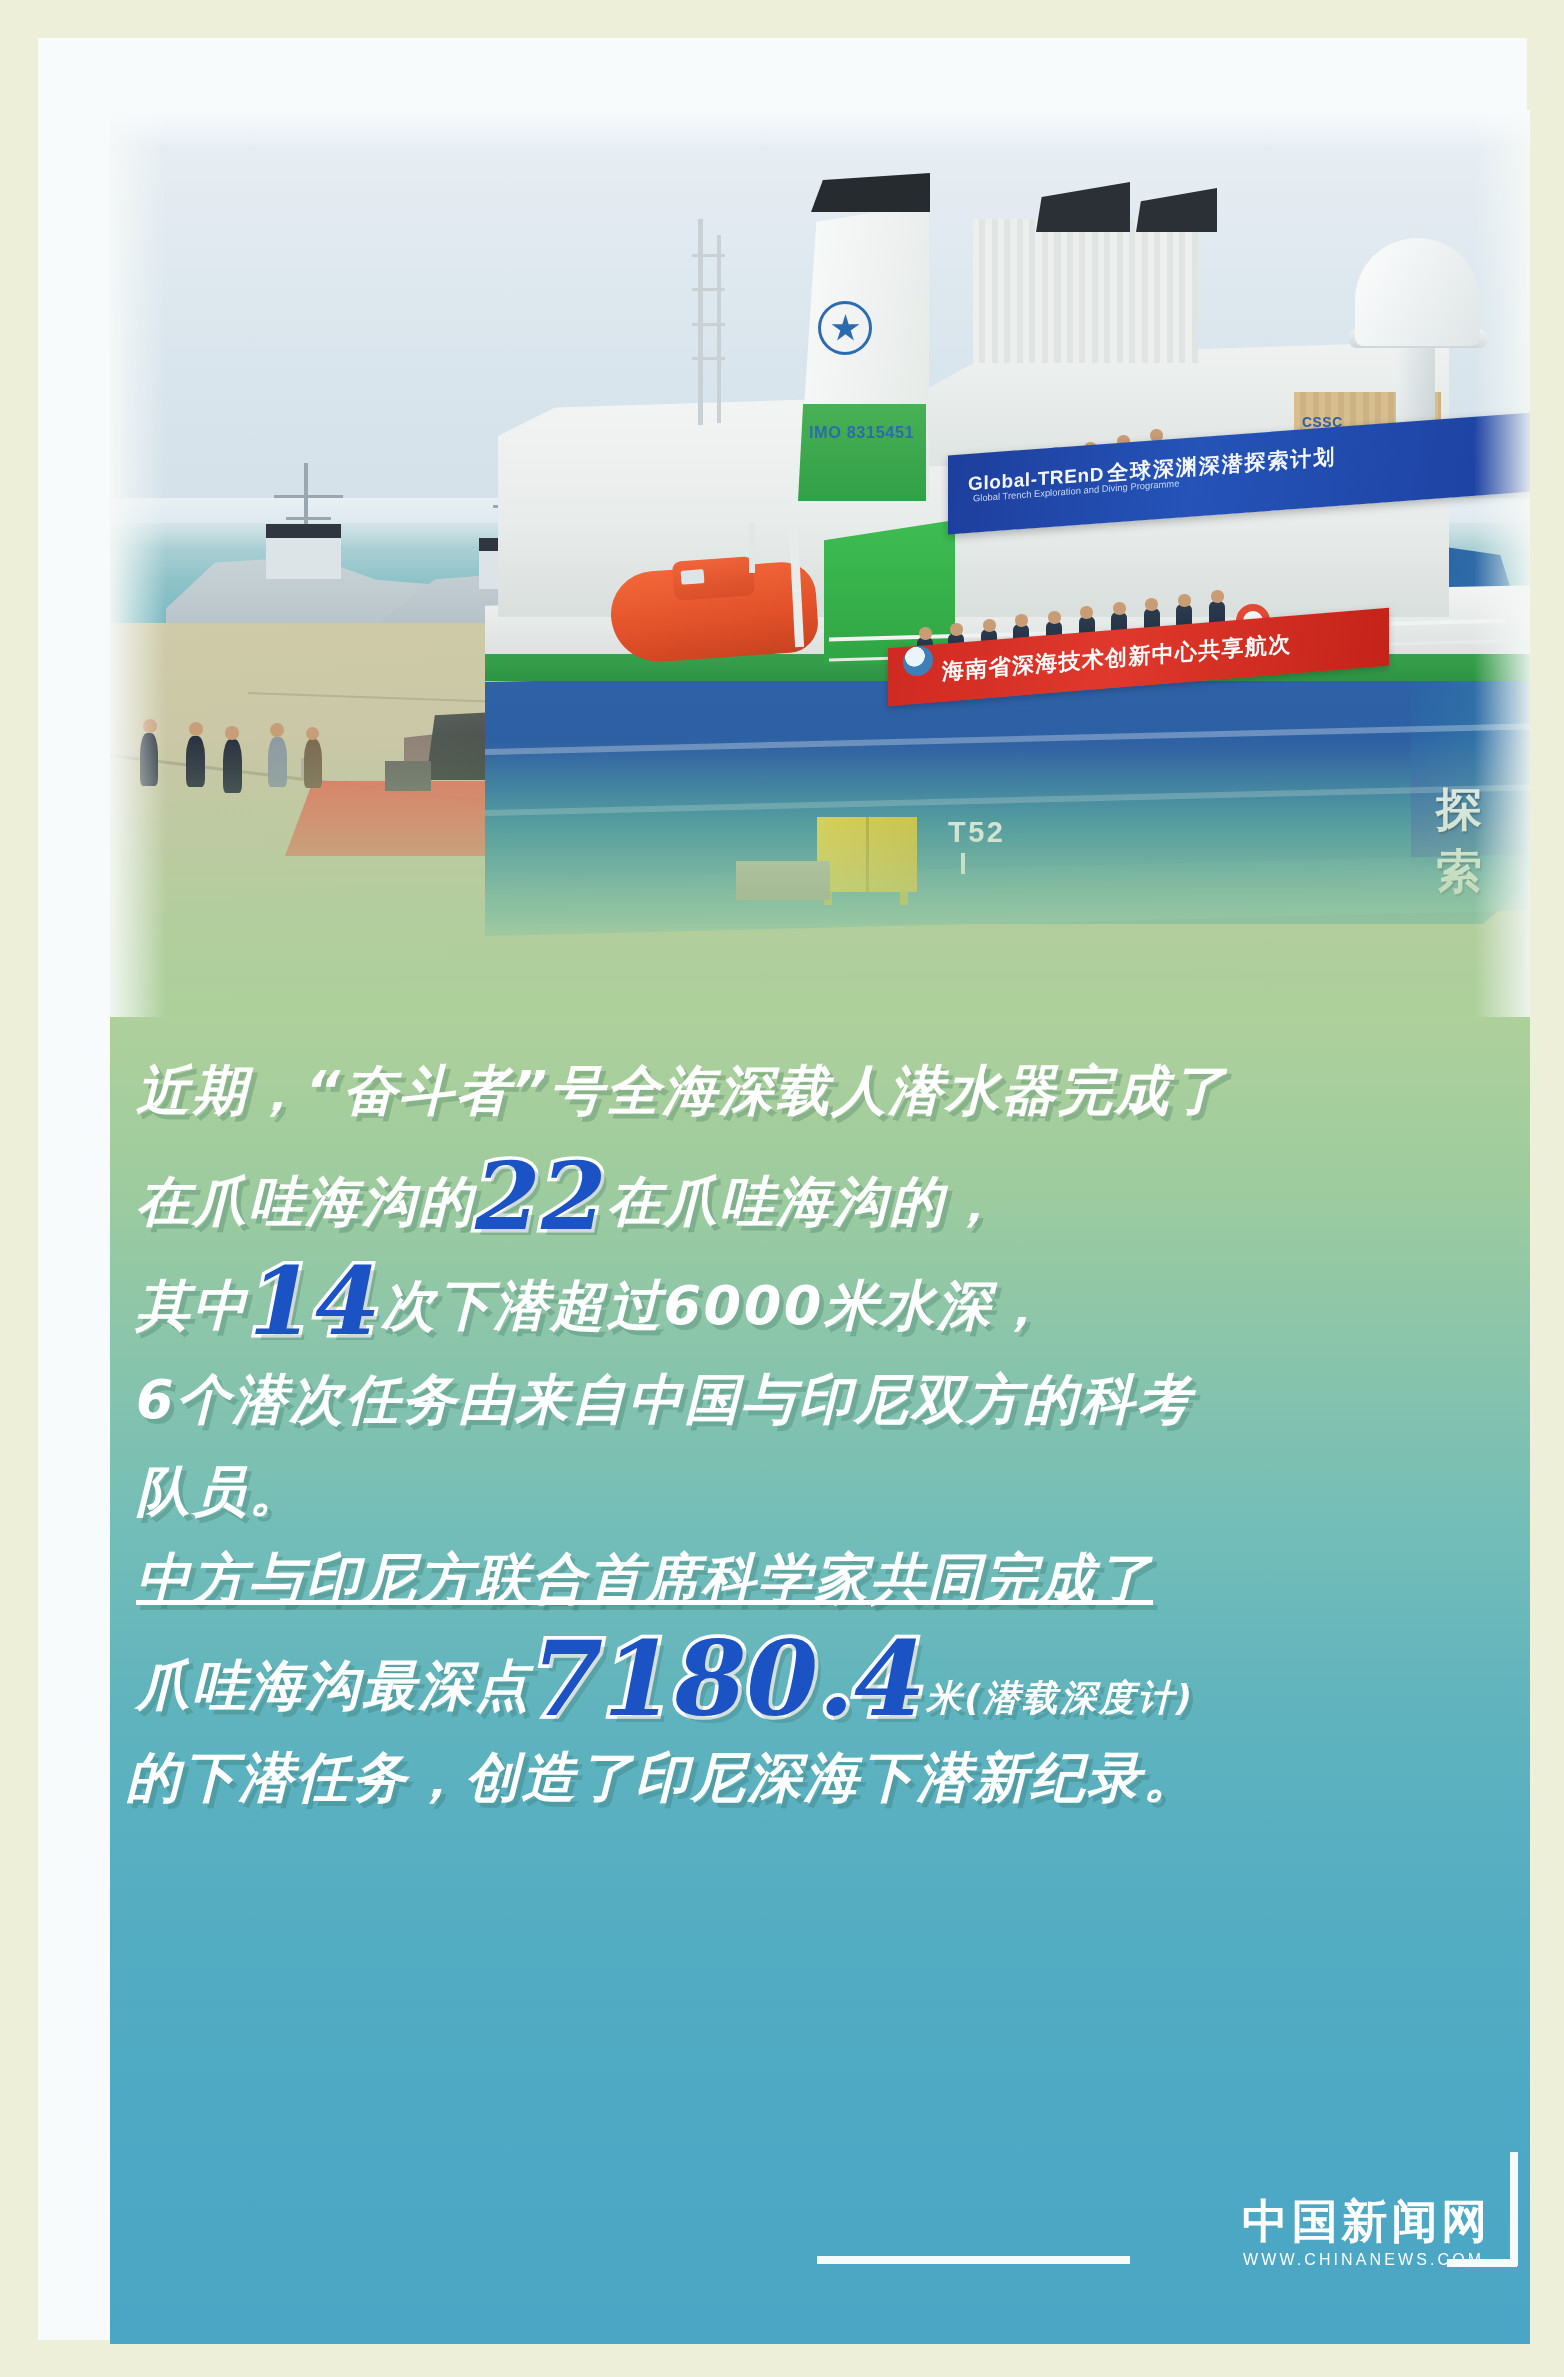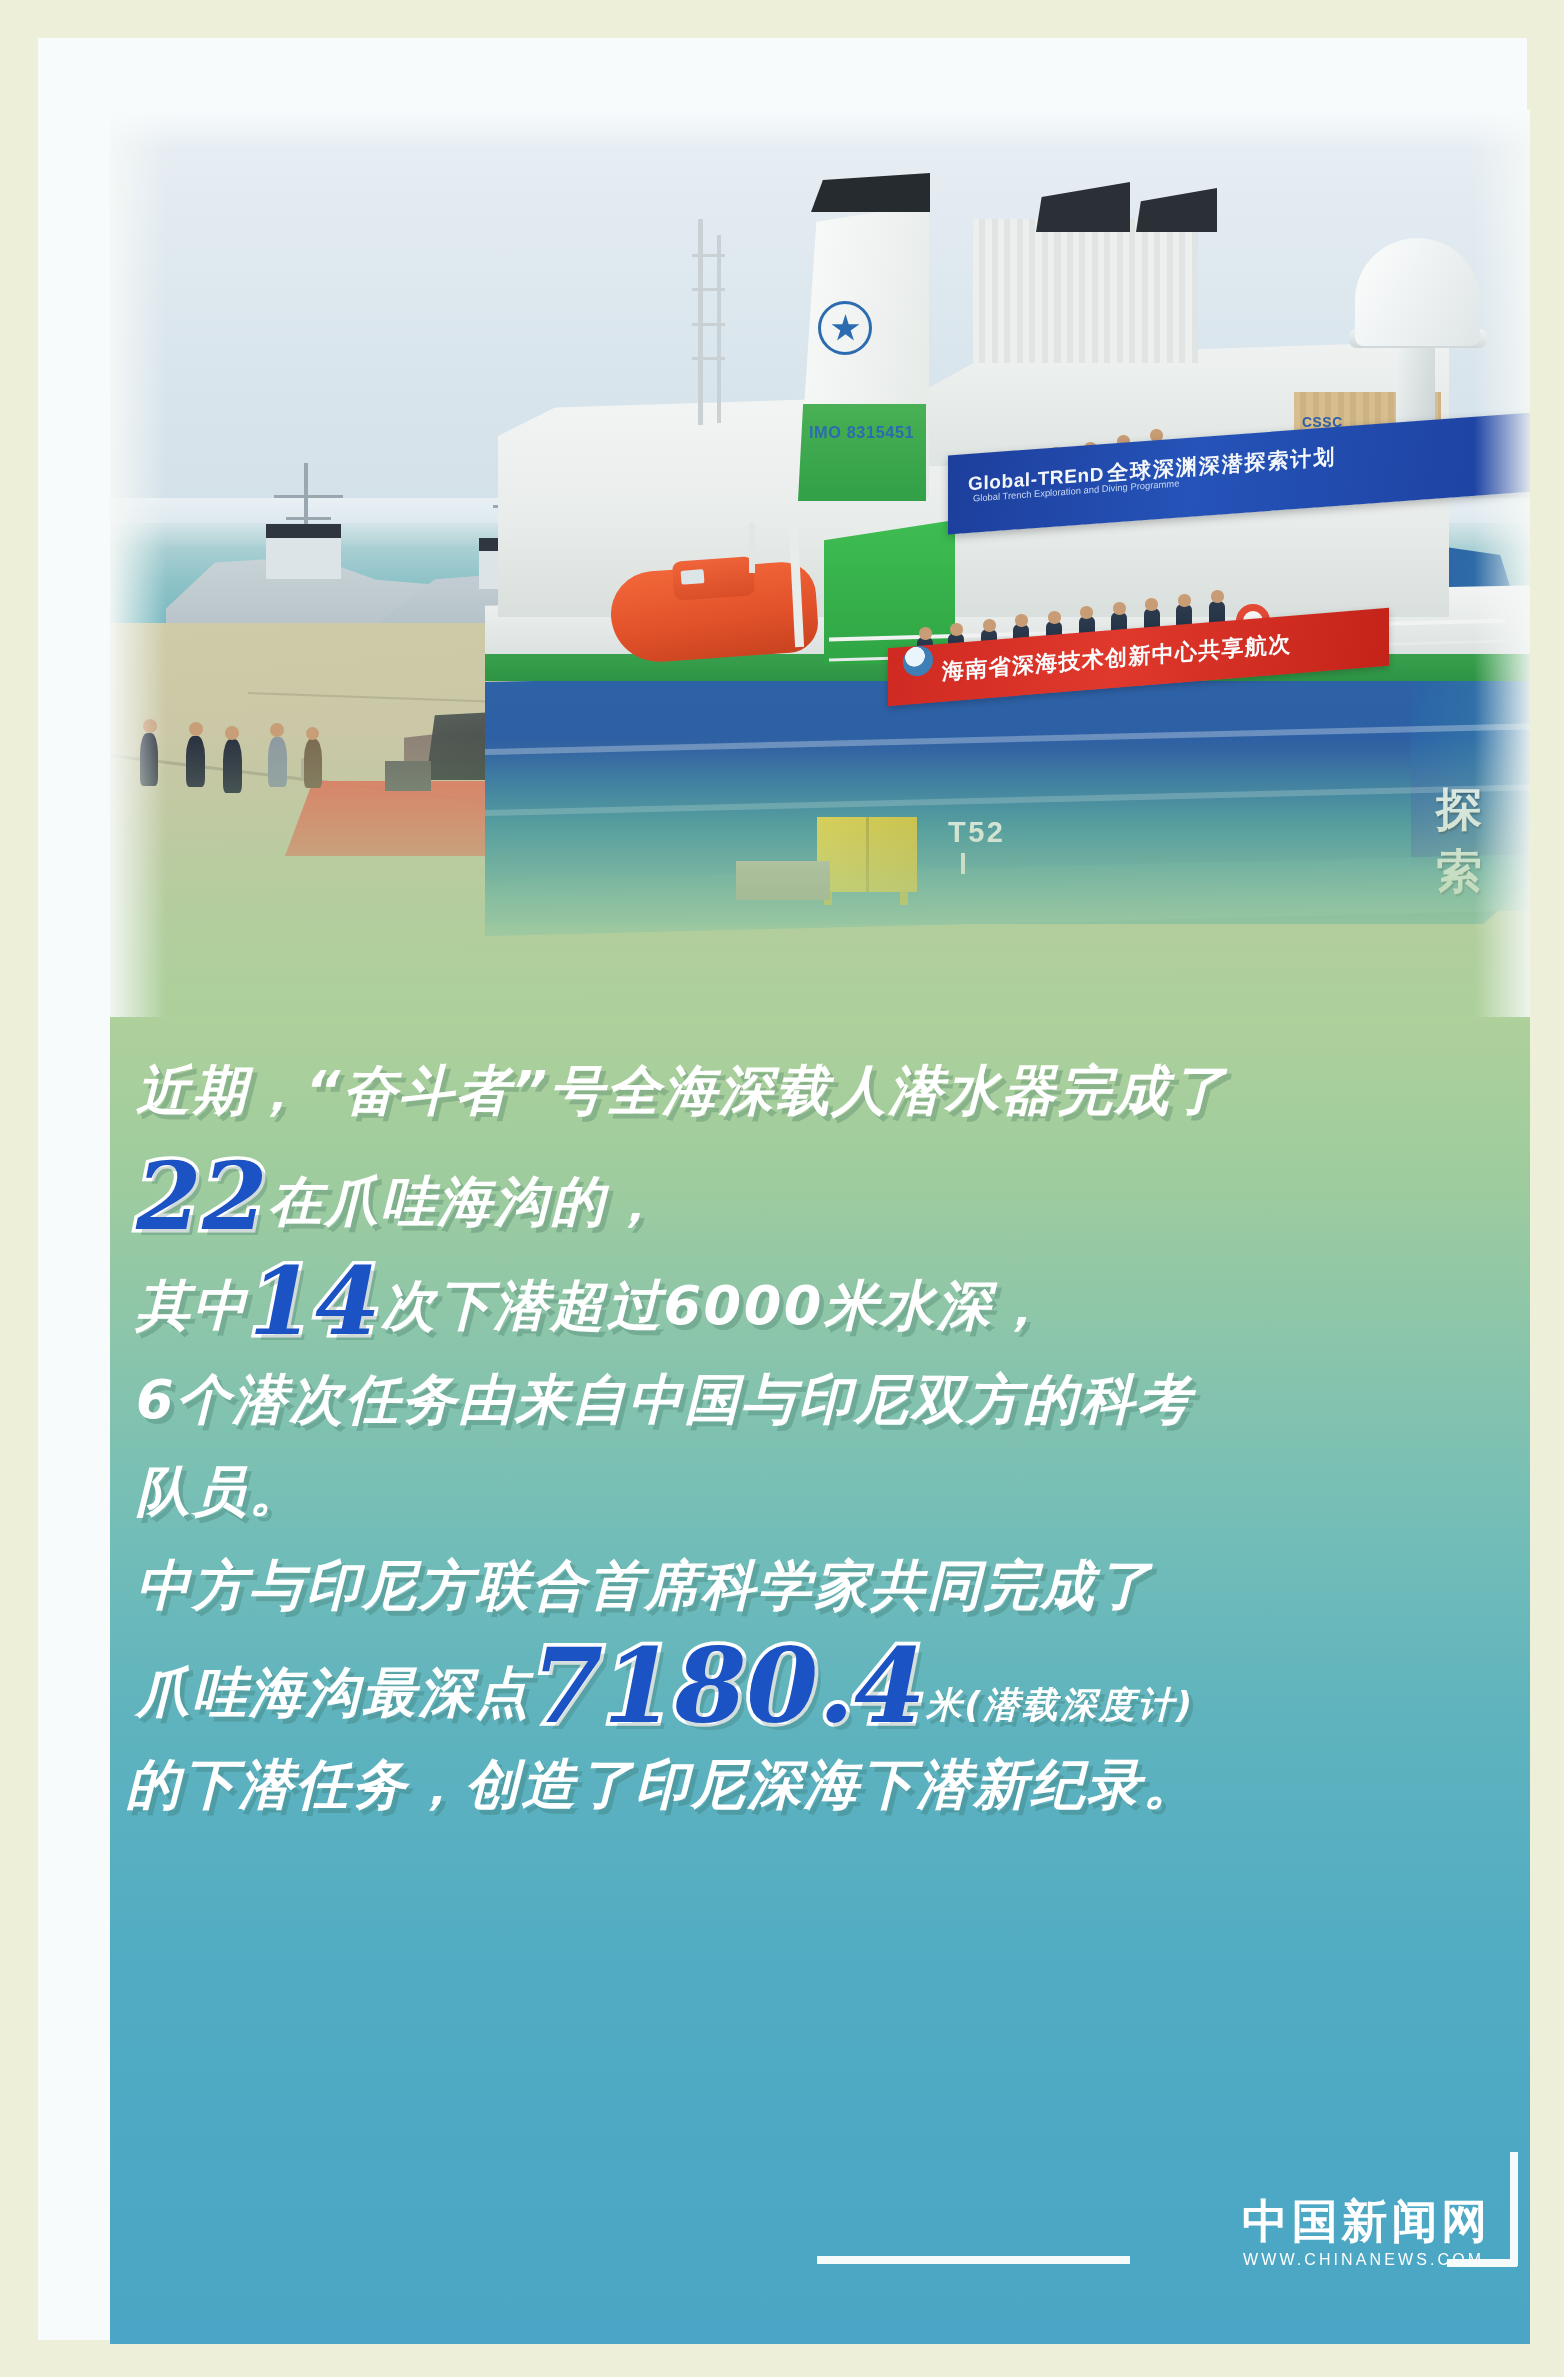"在爪哇海沟的" span.cn { html: none -> <span>在爪哇海沟的</span> }
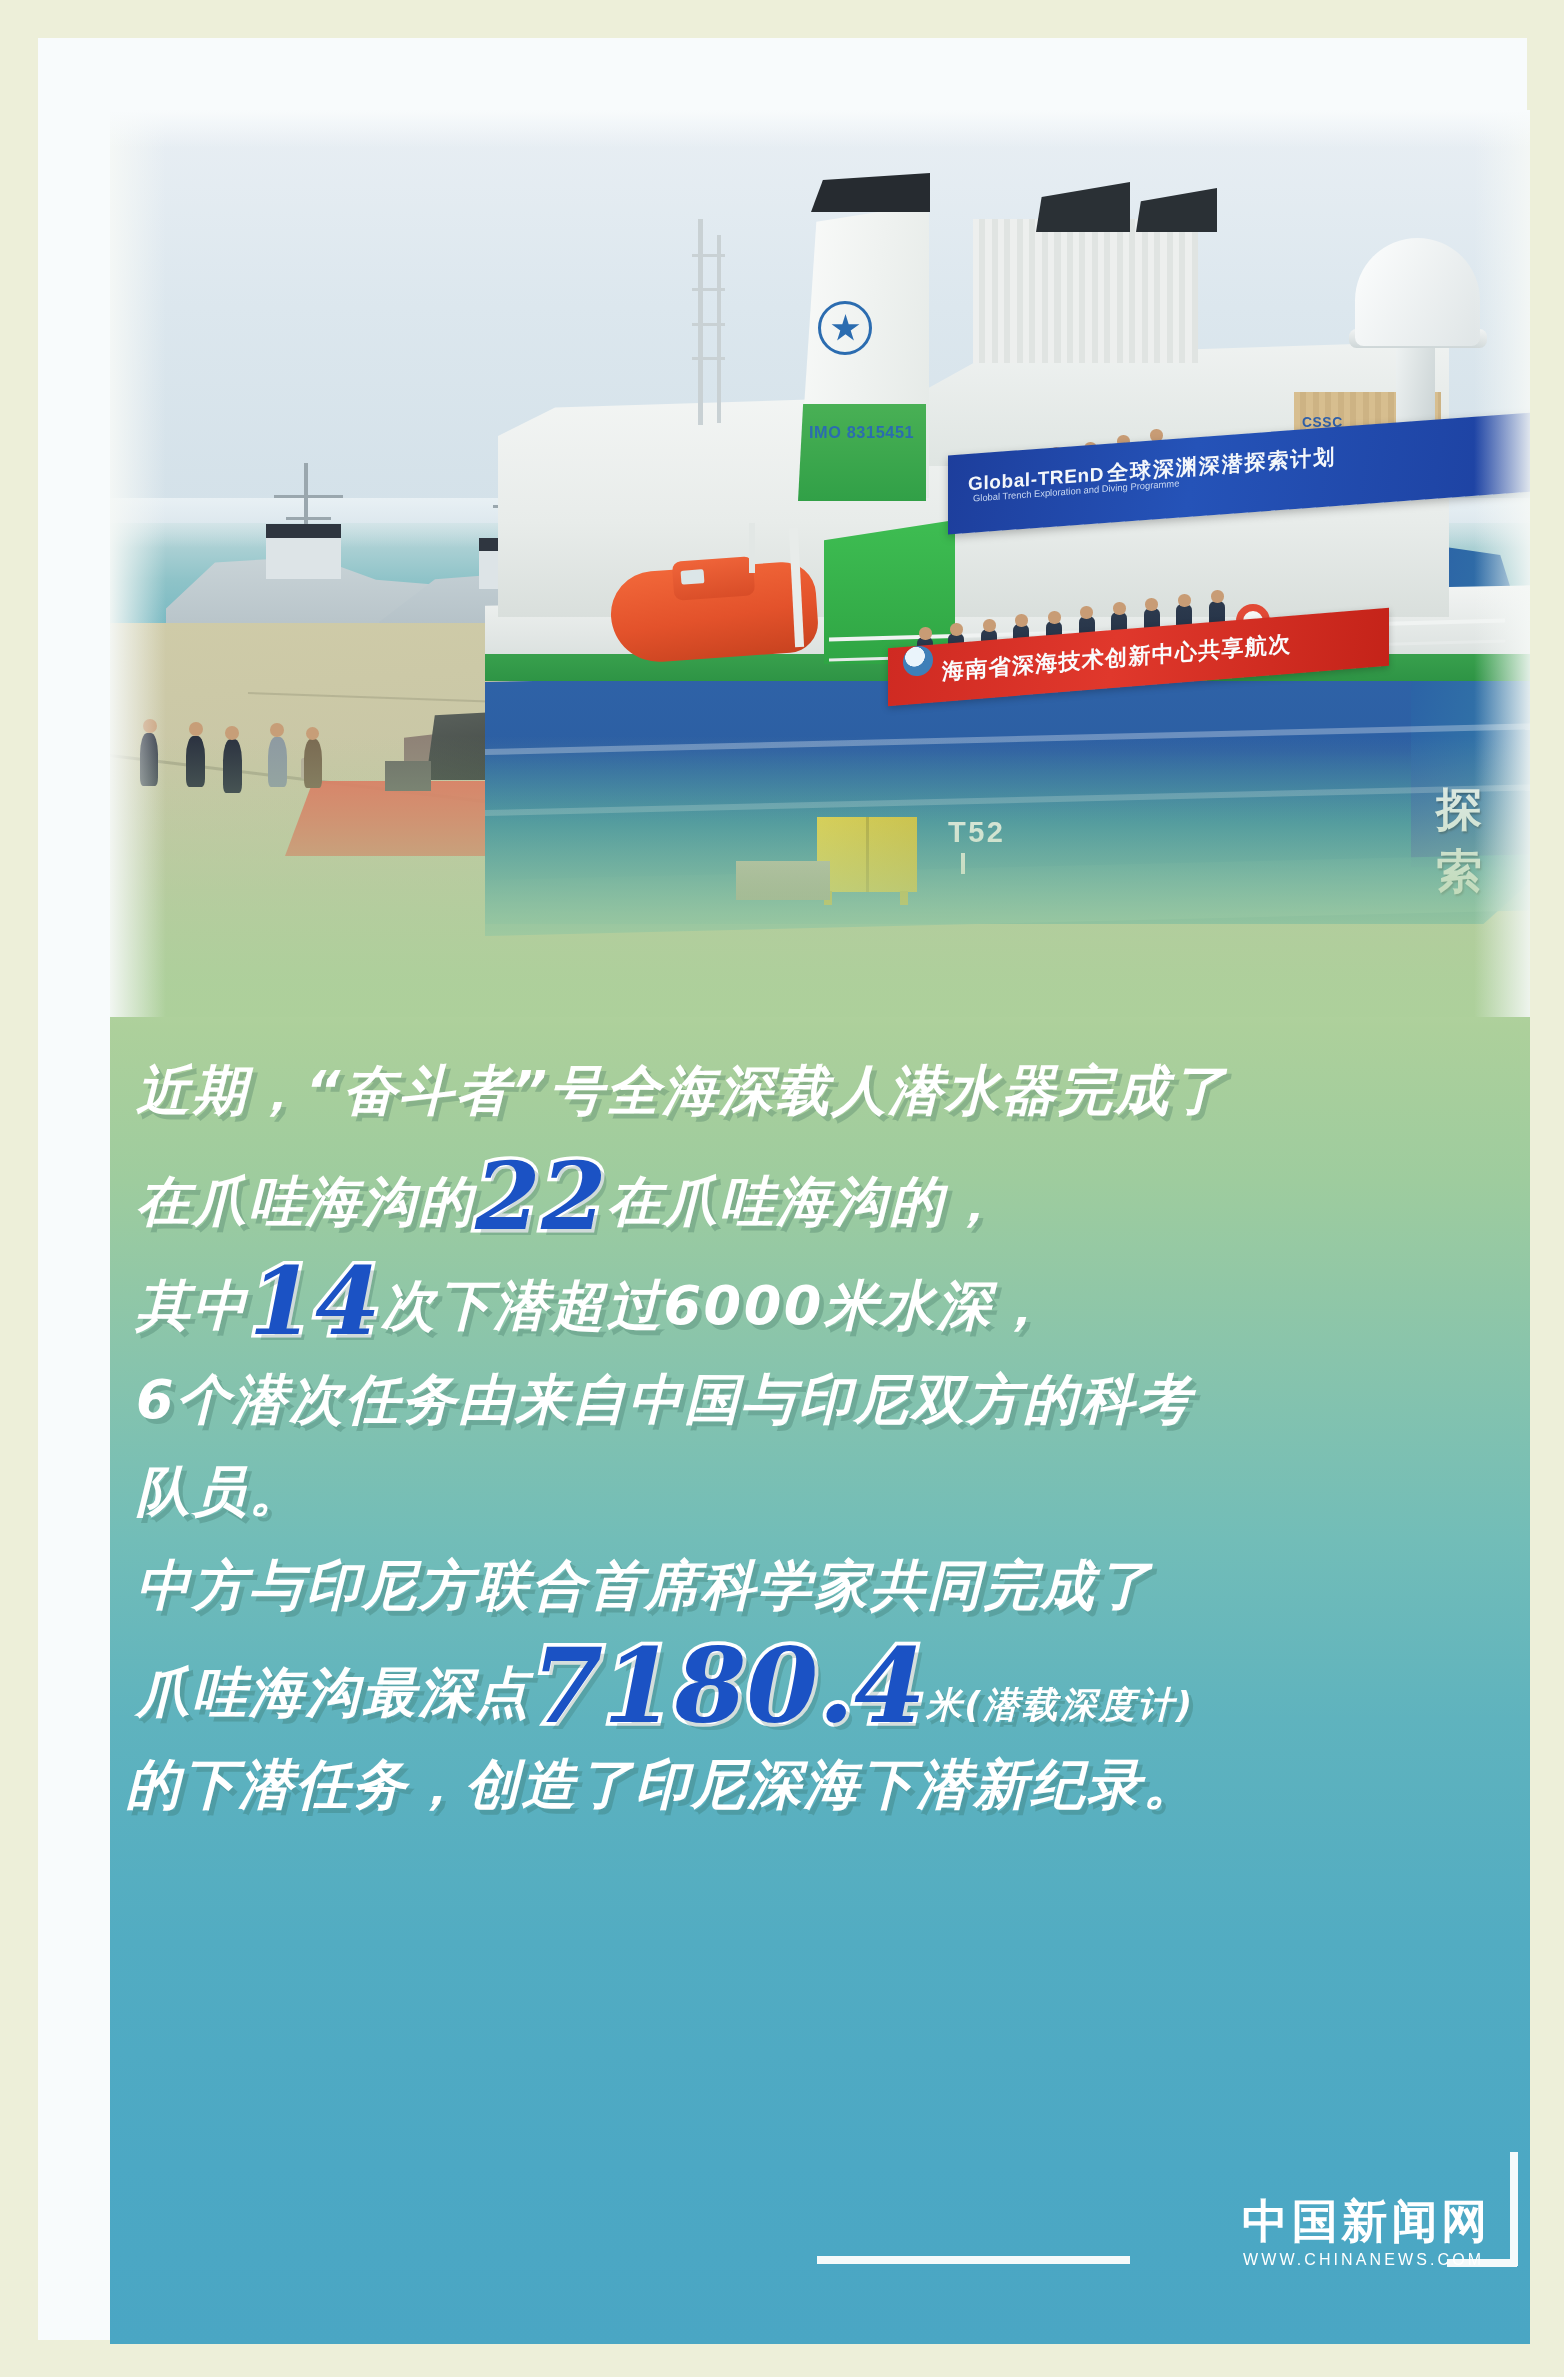"中方与印尼方联合首席科学家共同完成了" .l6 { margin-top: 21px -> 14px; text-decoration: none -> underline }
